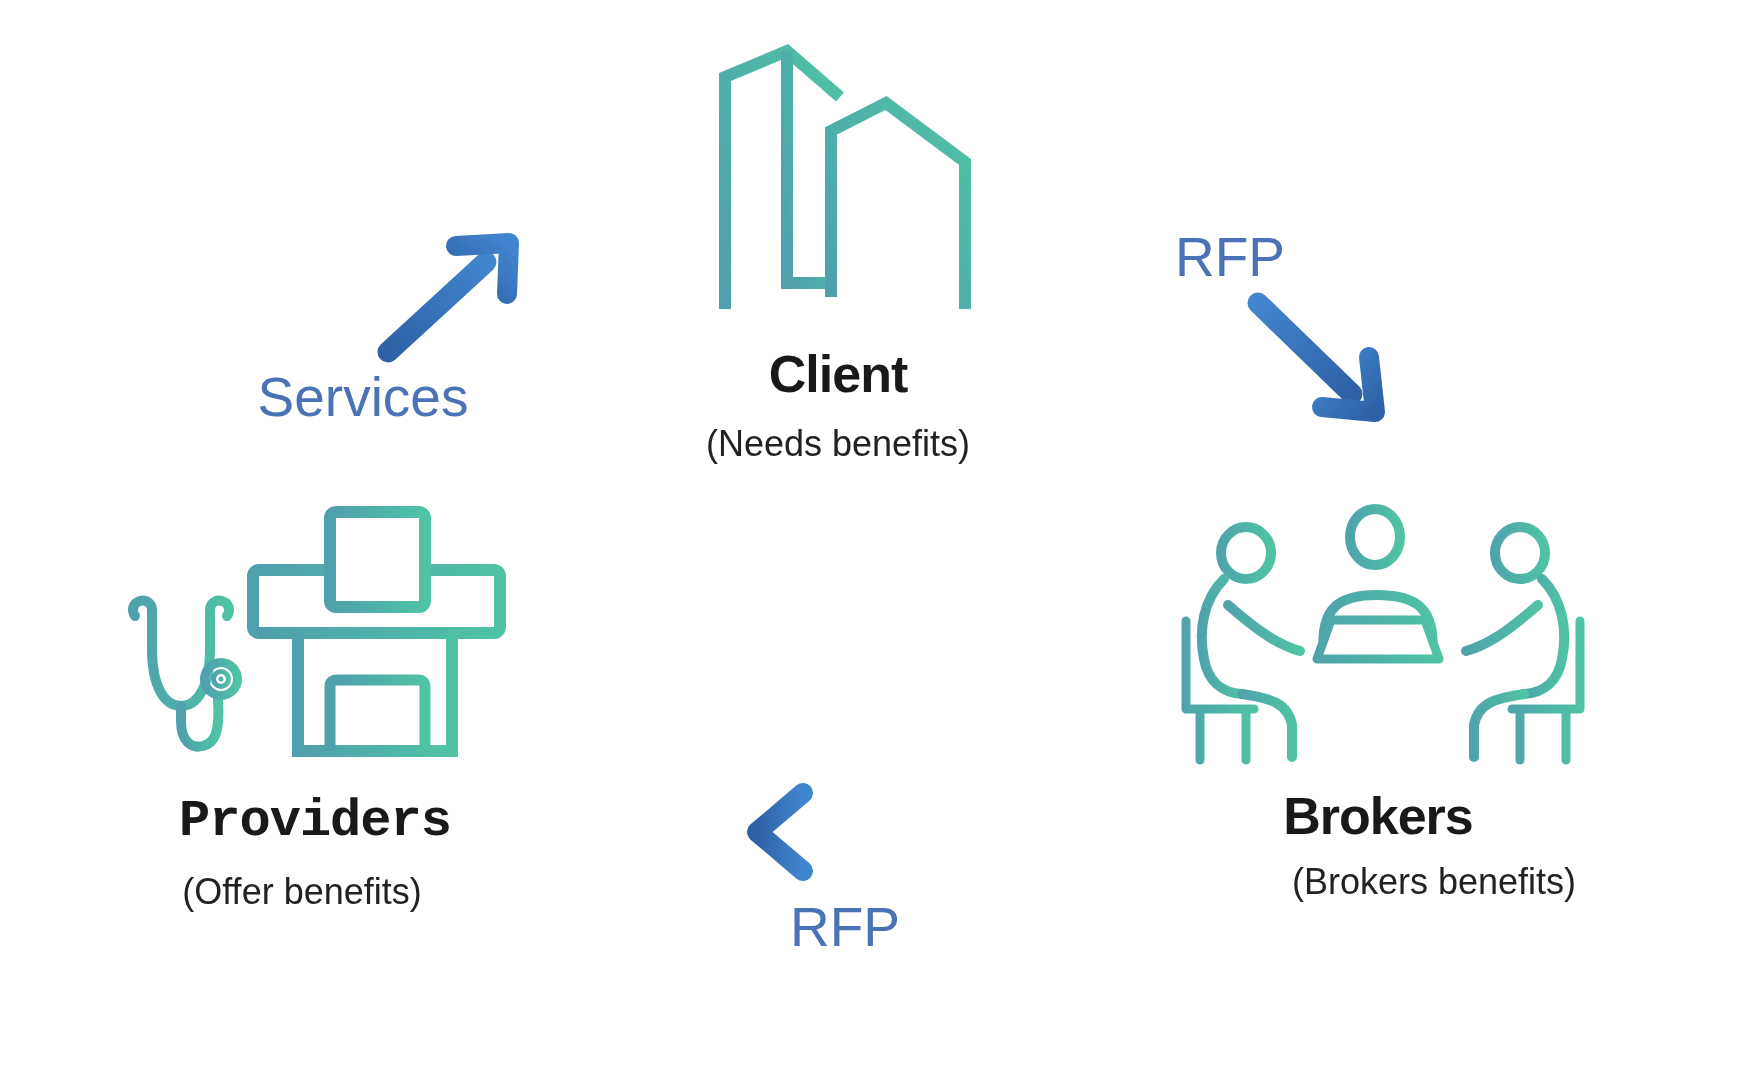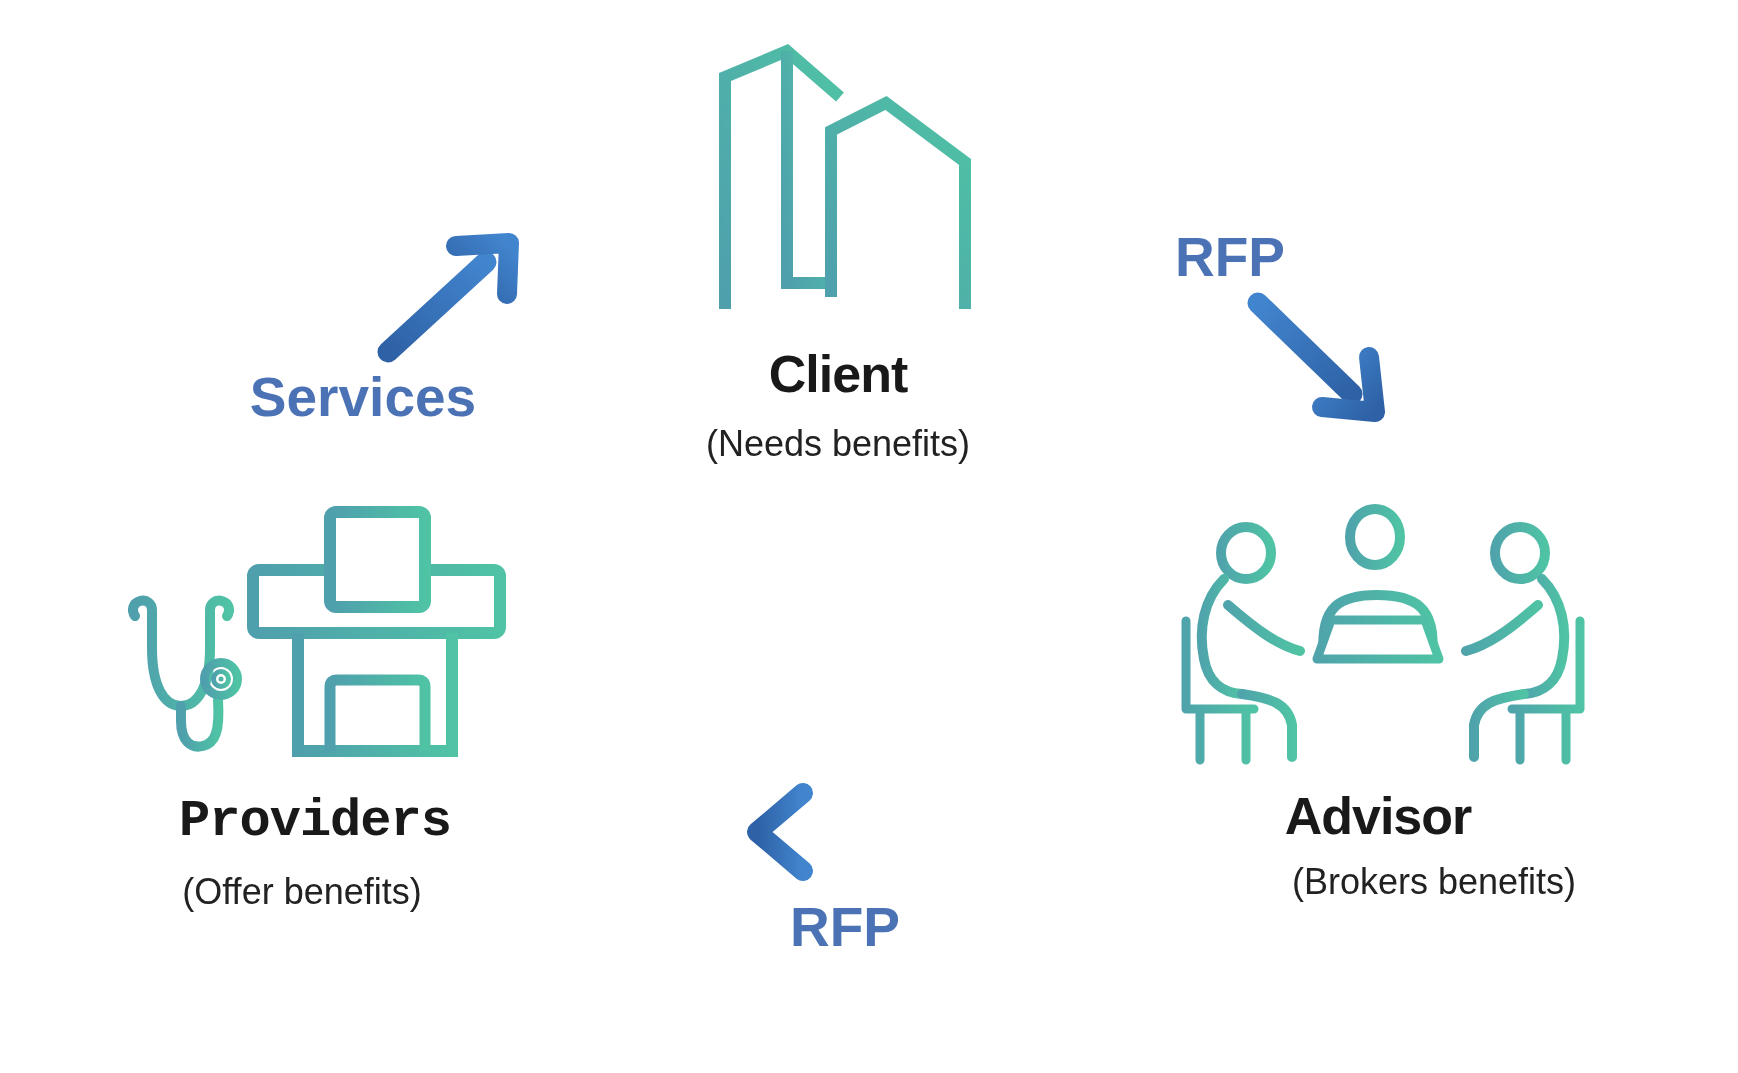"RFP" .edge-label { font-weight: 700 -> 400 }
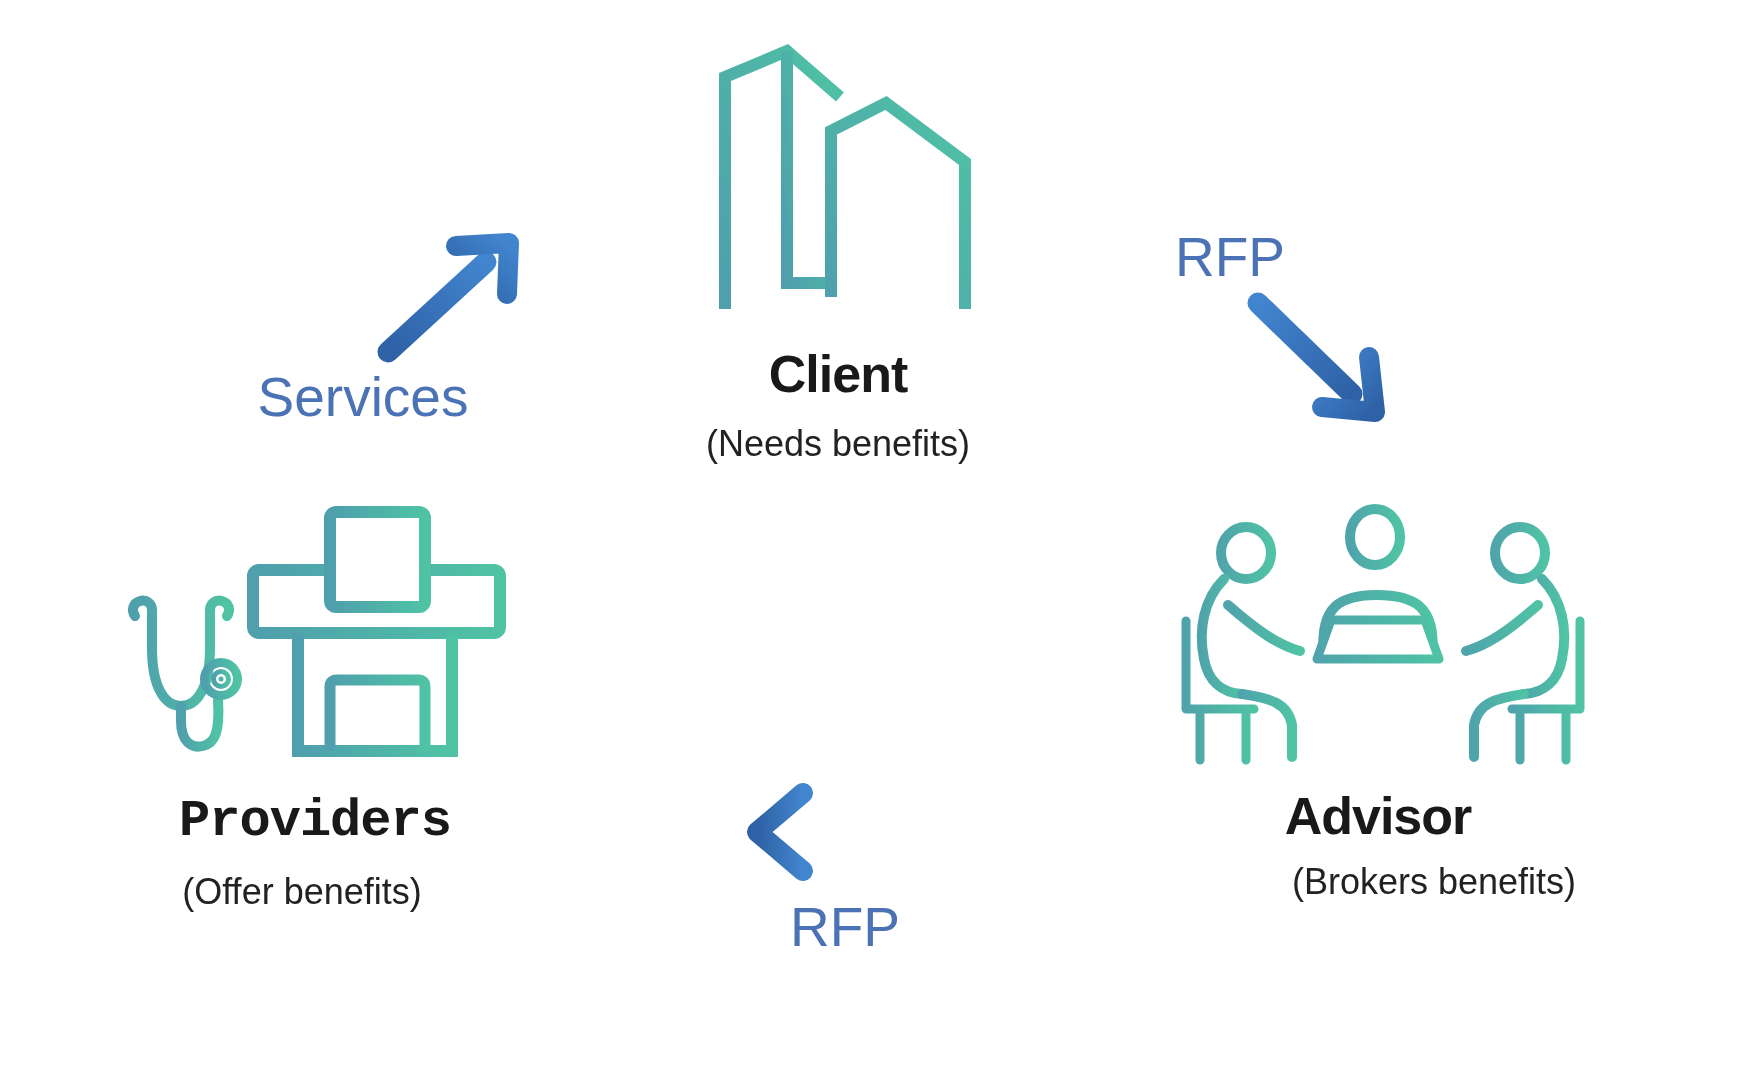"Advisor" div.abs { text: Advisor -> Brokers }
